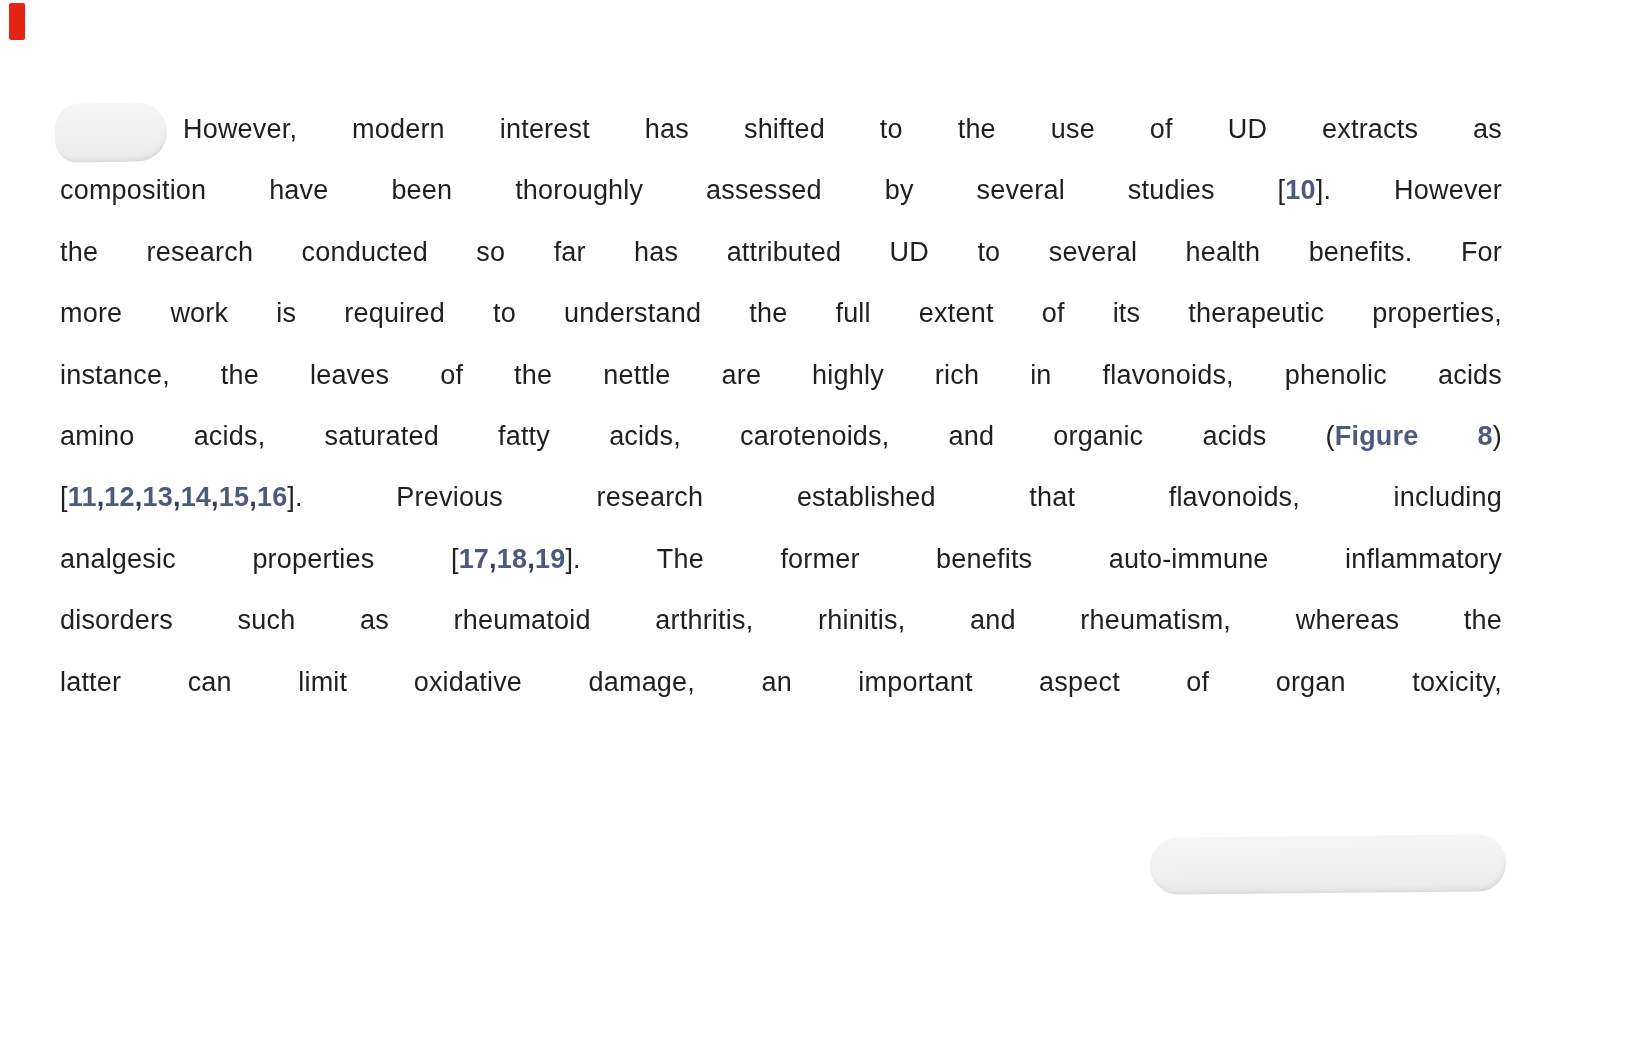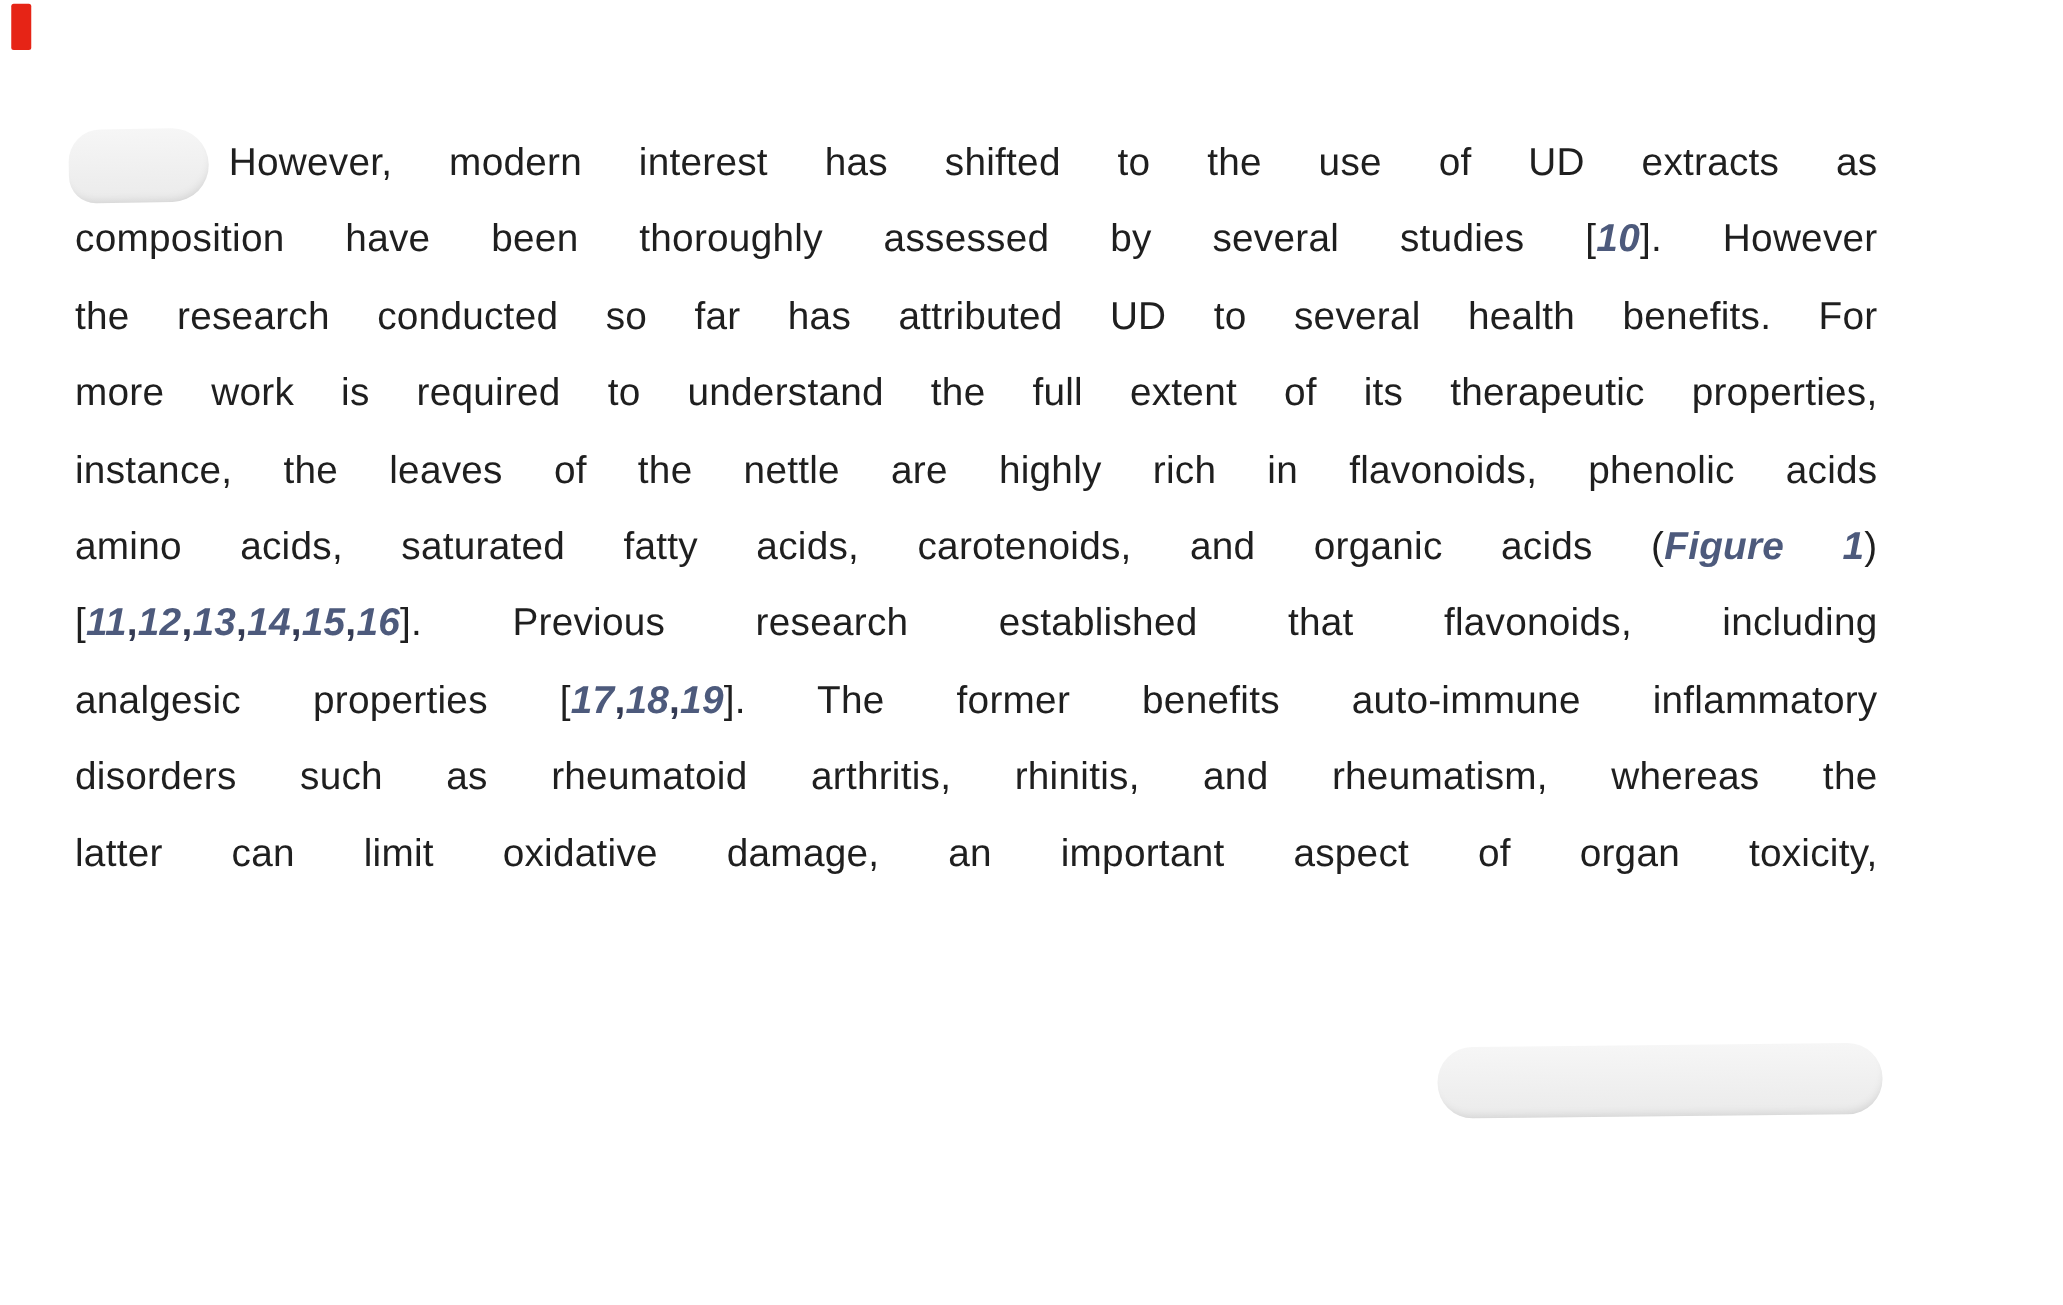"However, modern interest has shifted" .para { font-size: 31px -> 27px }
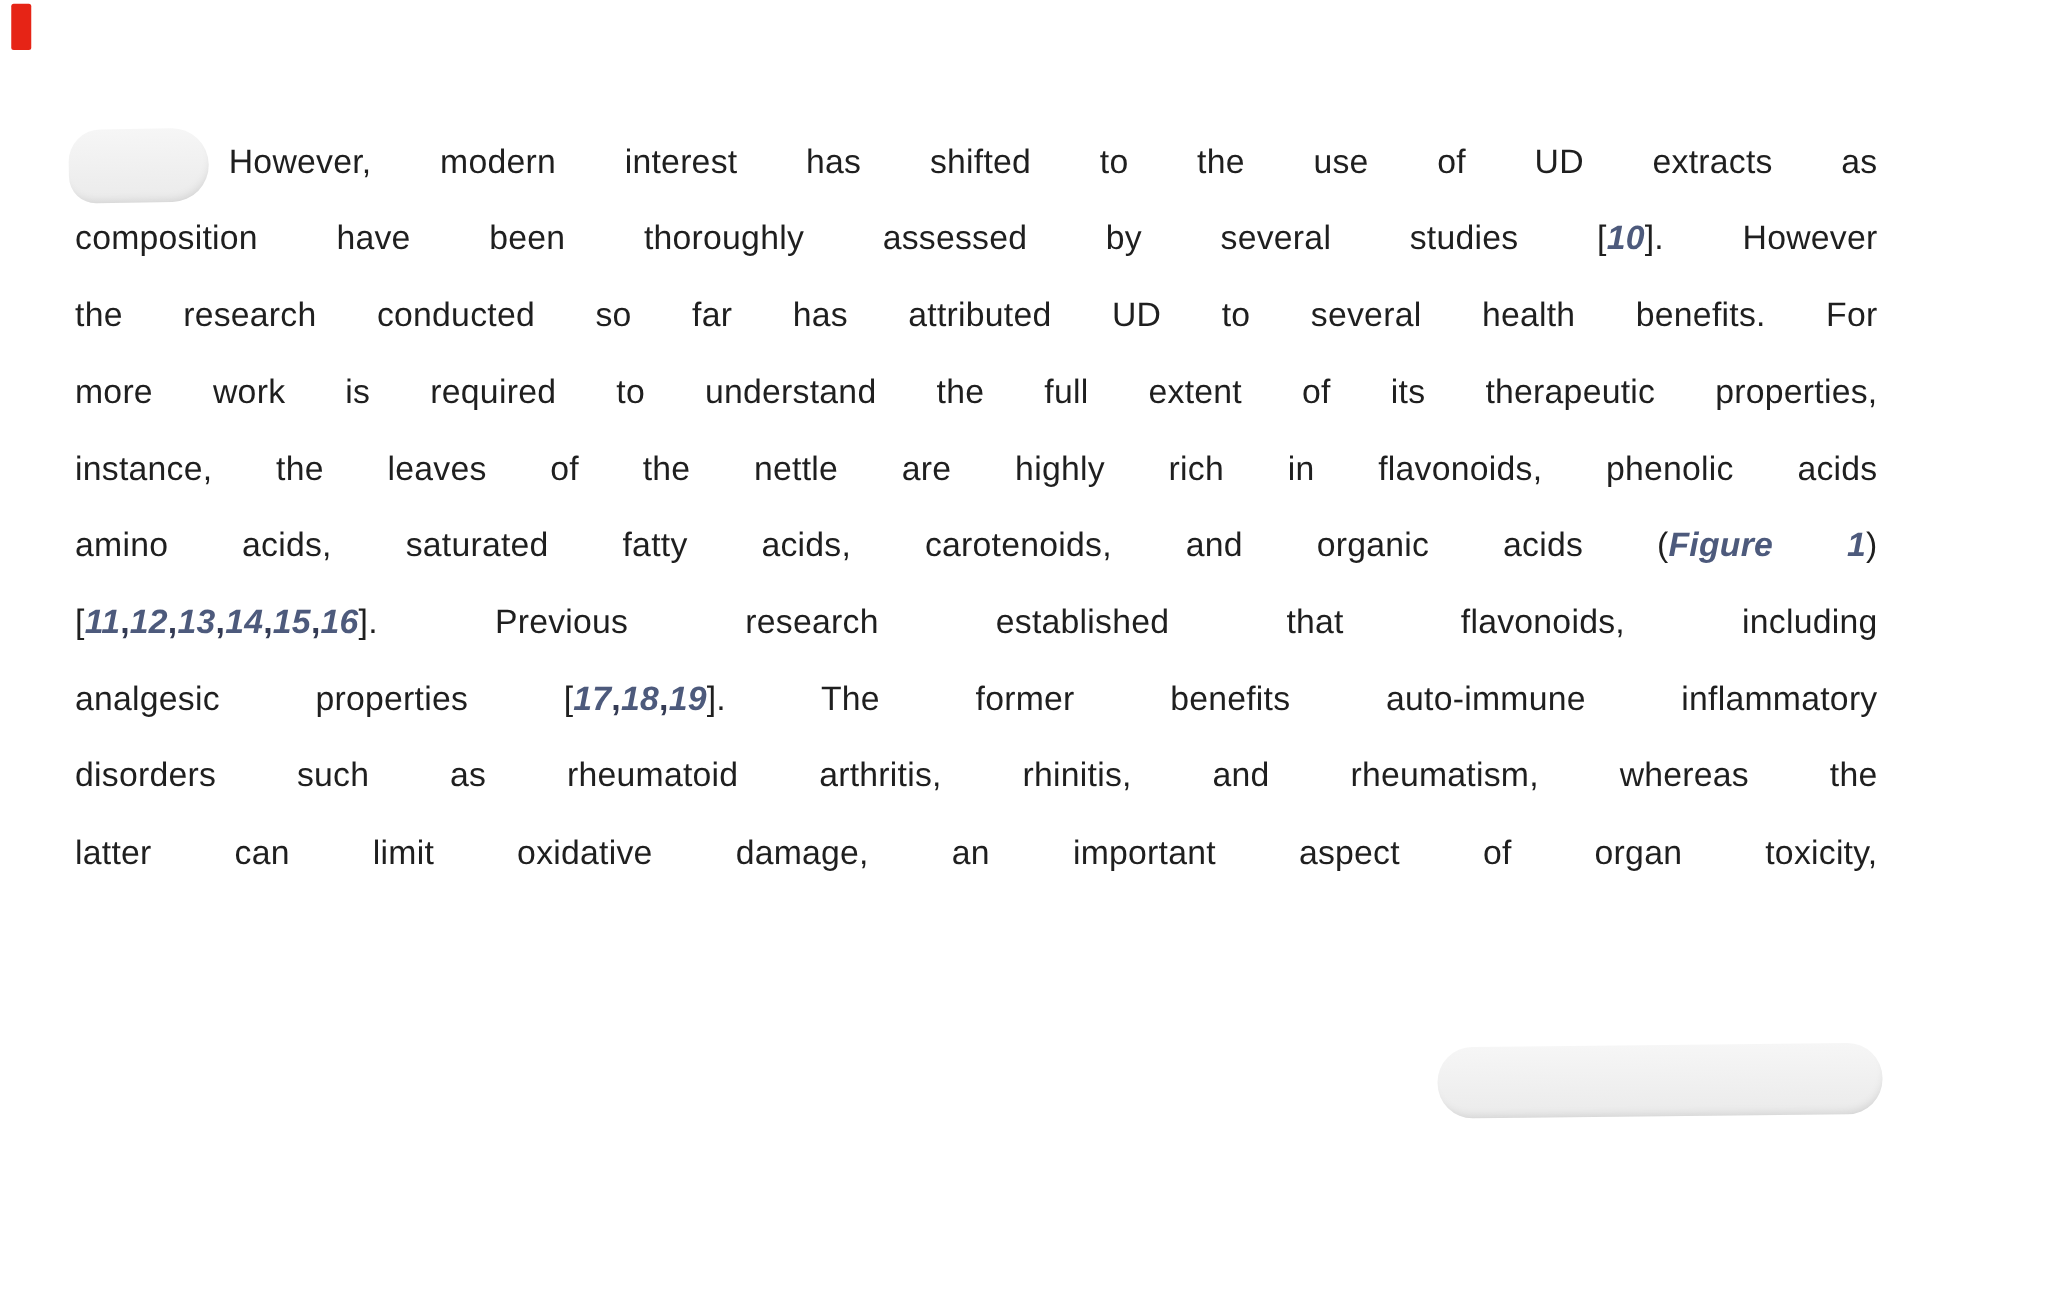"10" .cite { font-style: italic -> none }
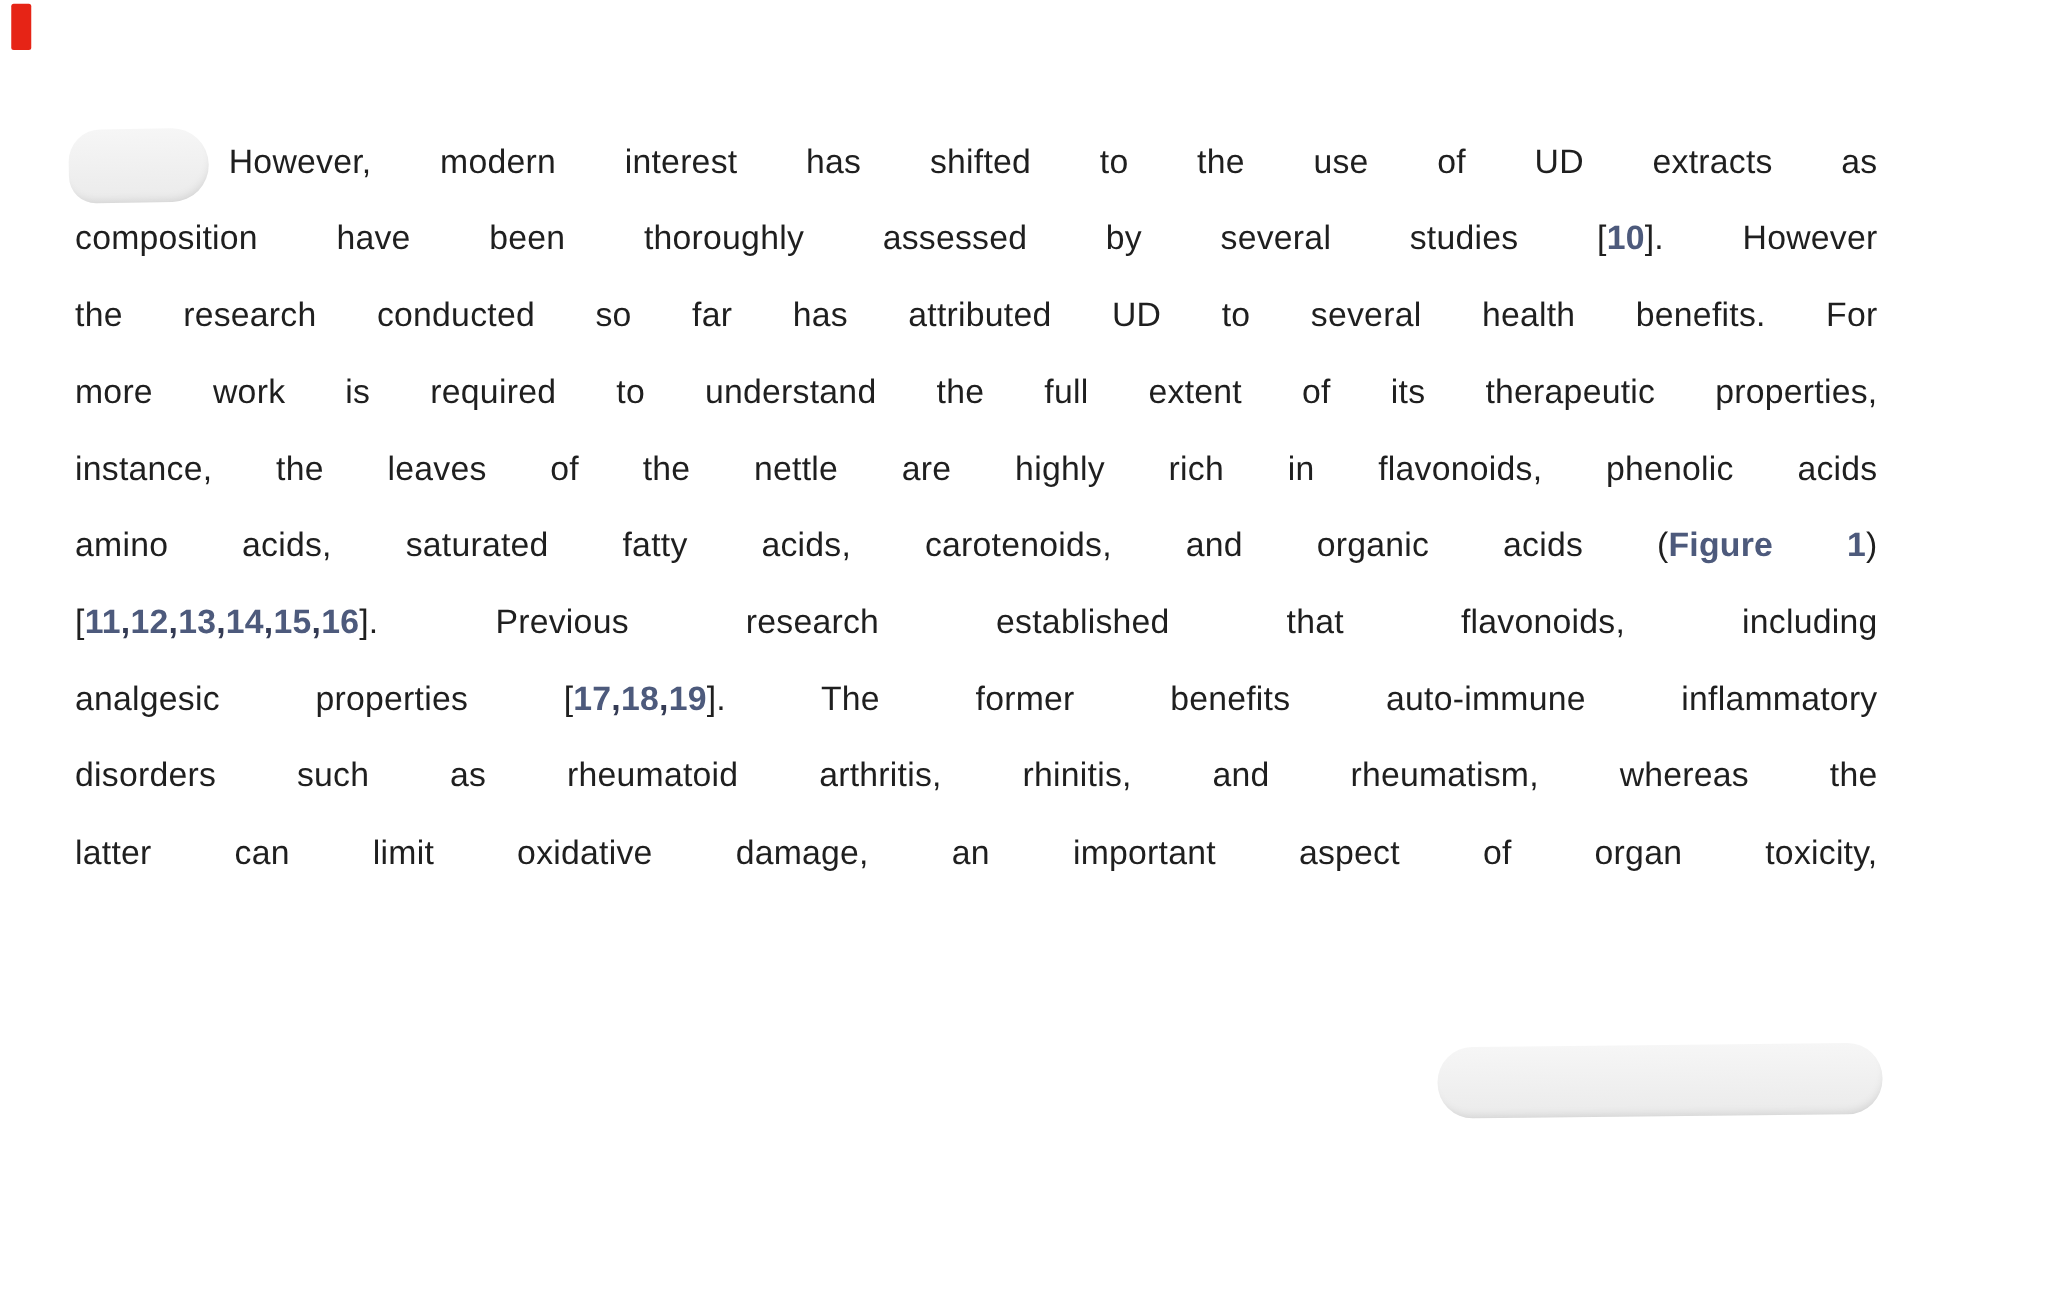"Figure 1" span.cite { text: 1 -> 8 }
